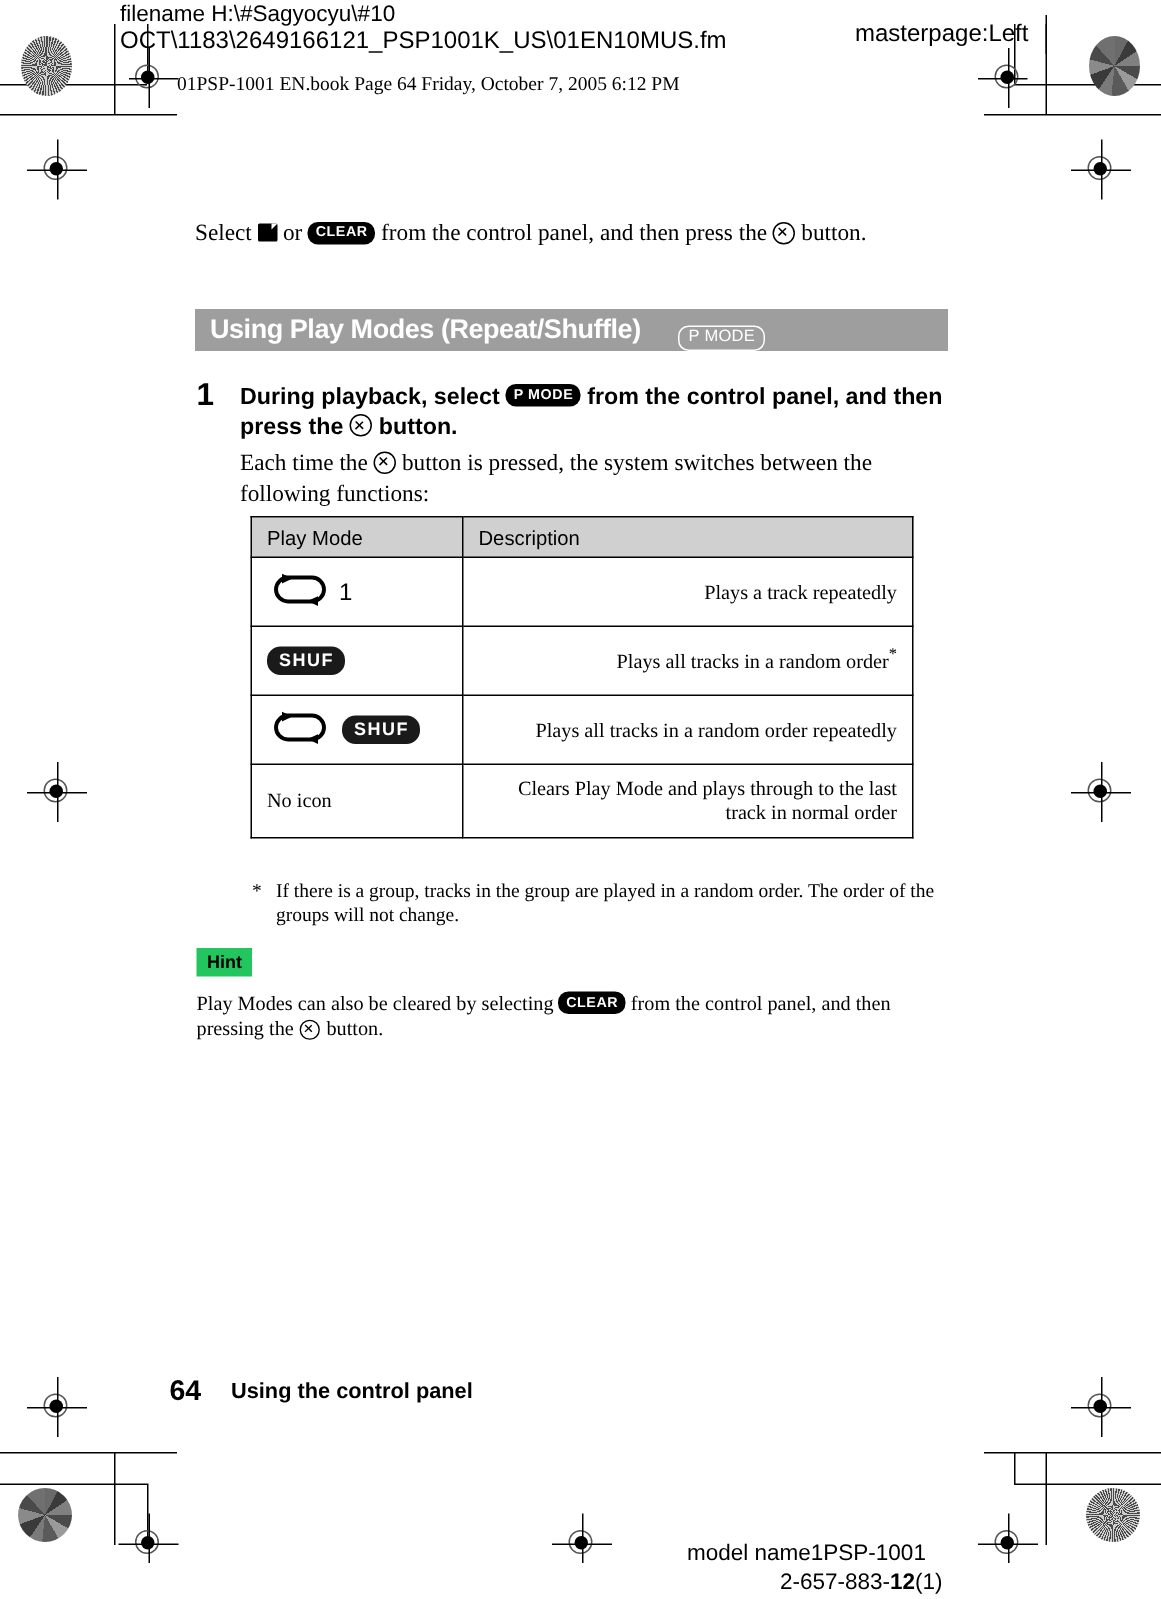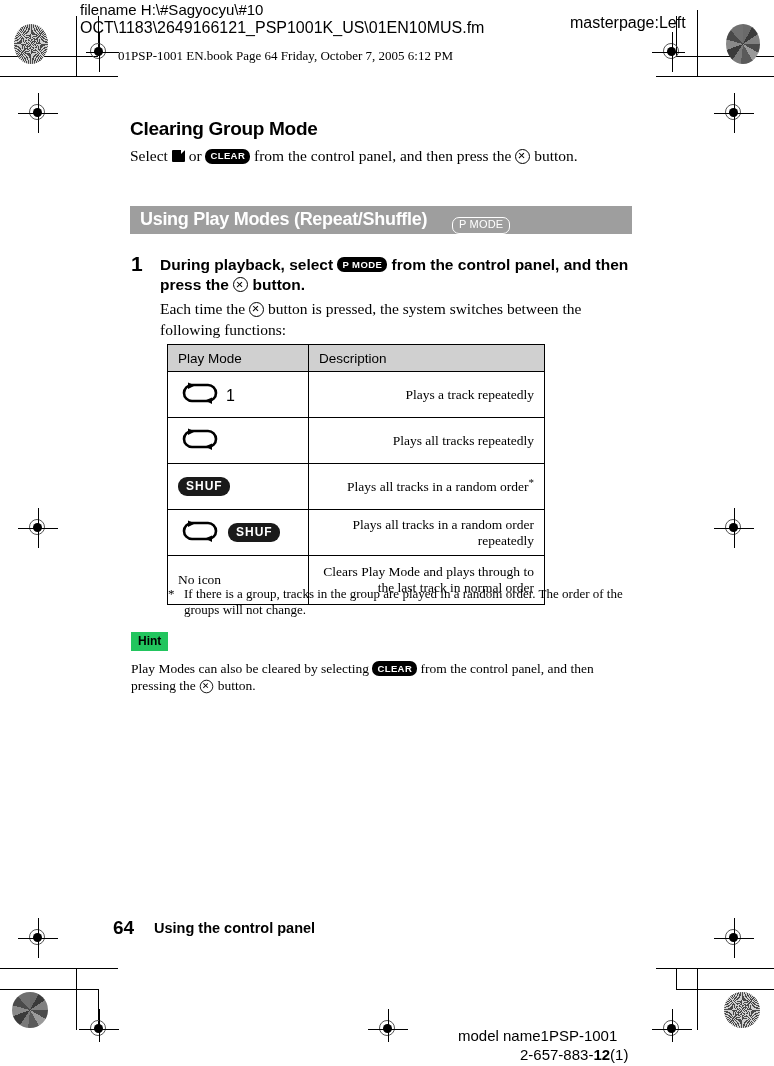"Clearing Group Mode" h2 { html: <h2>Clearing Group Mode</h2> -> none }
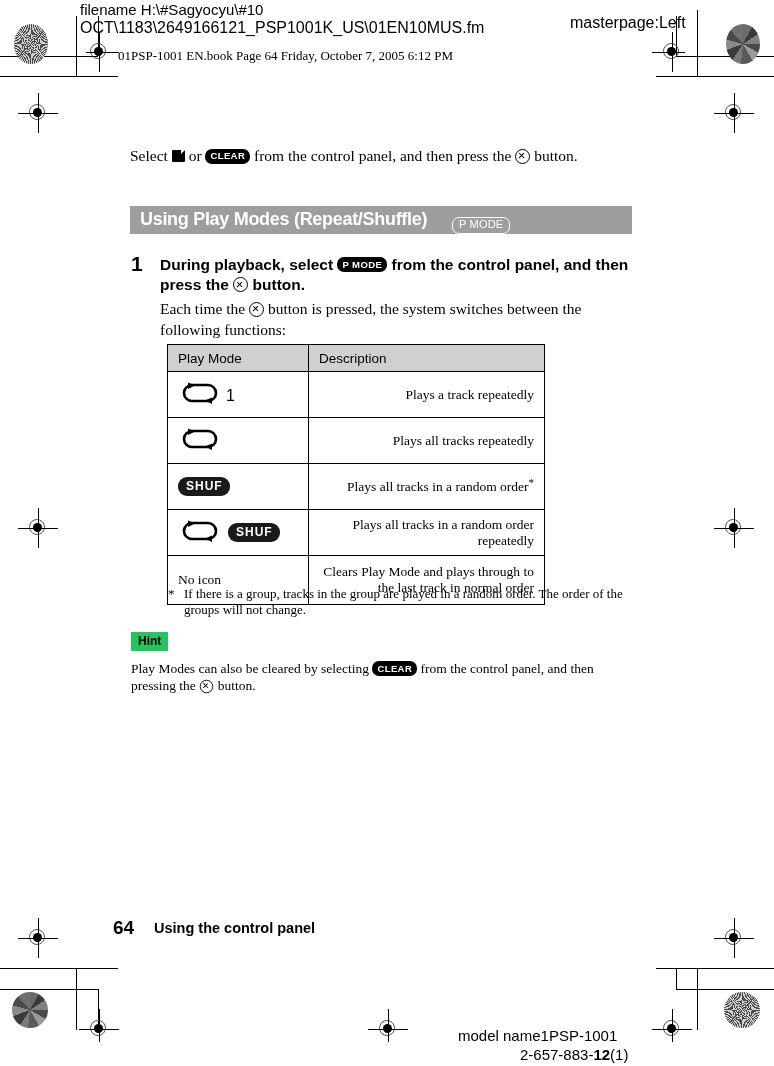"Play Mode" #play-mode-table { width: 378px -> 442px }
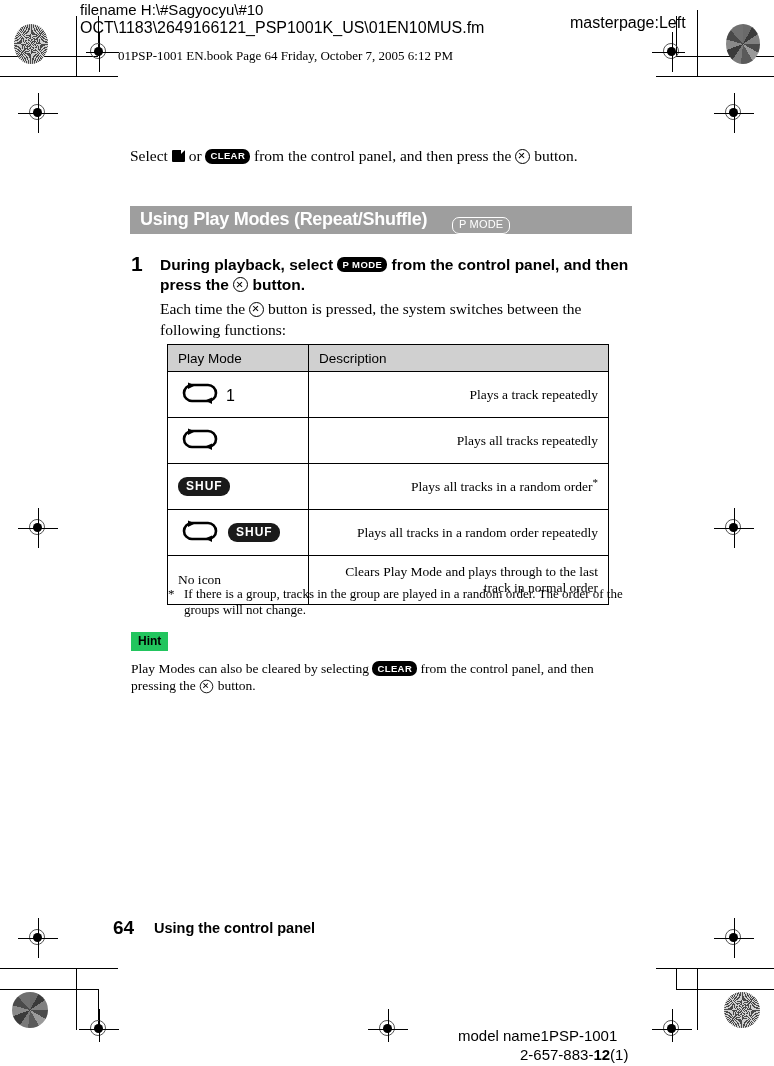"Plays all tracks repeatedly" tr { html: <tr> <td> <span> <svg> <path></path> <polygon></polygon> <polygon></polygon> </svg> </span> </td> <td>Plays all tracks repeatedly</td> </tr> -> none }
